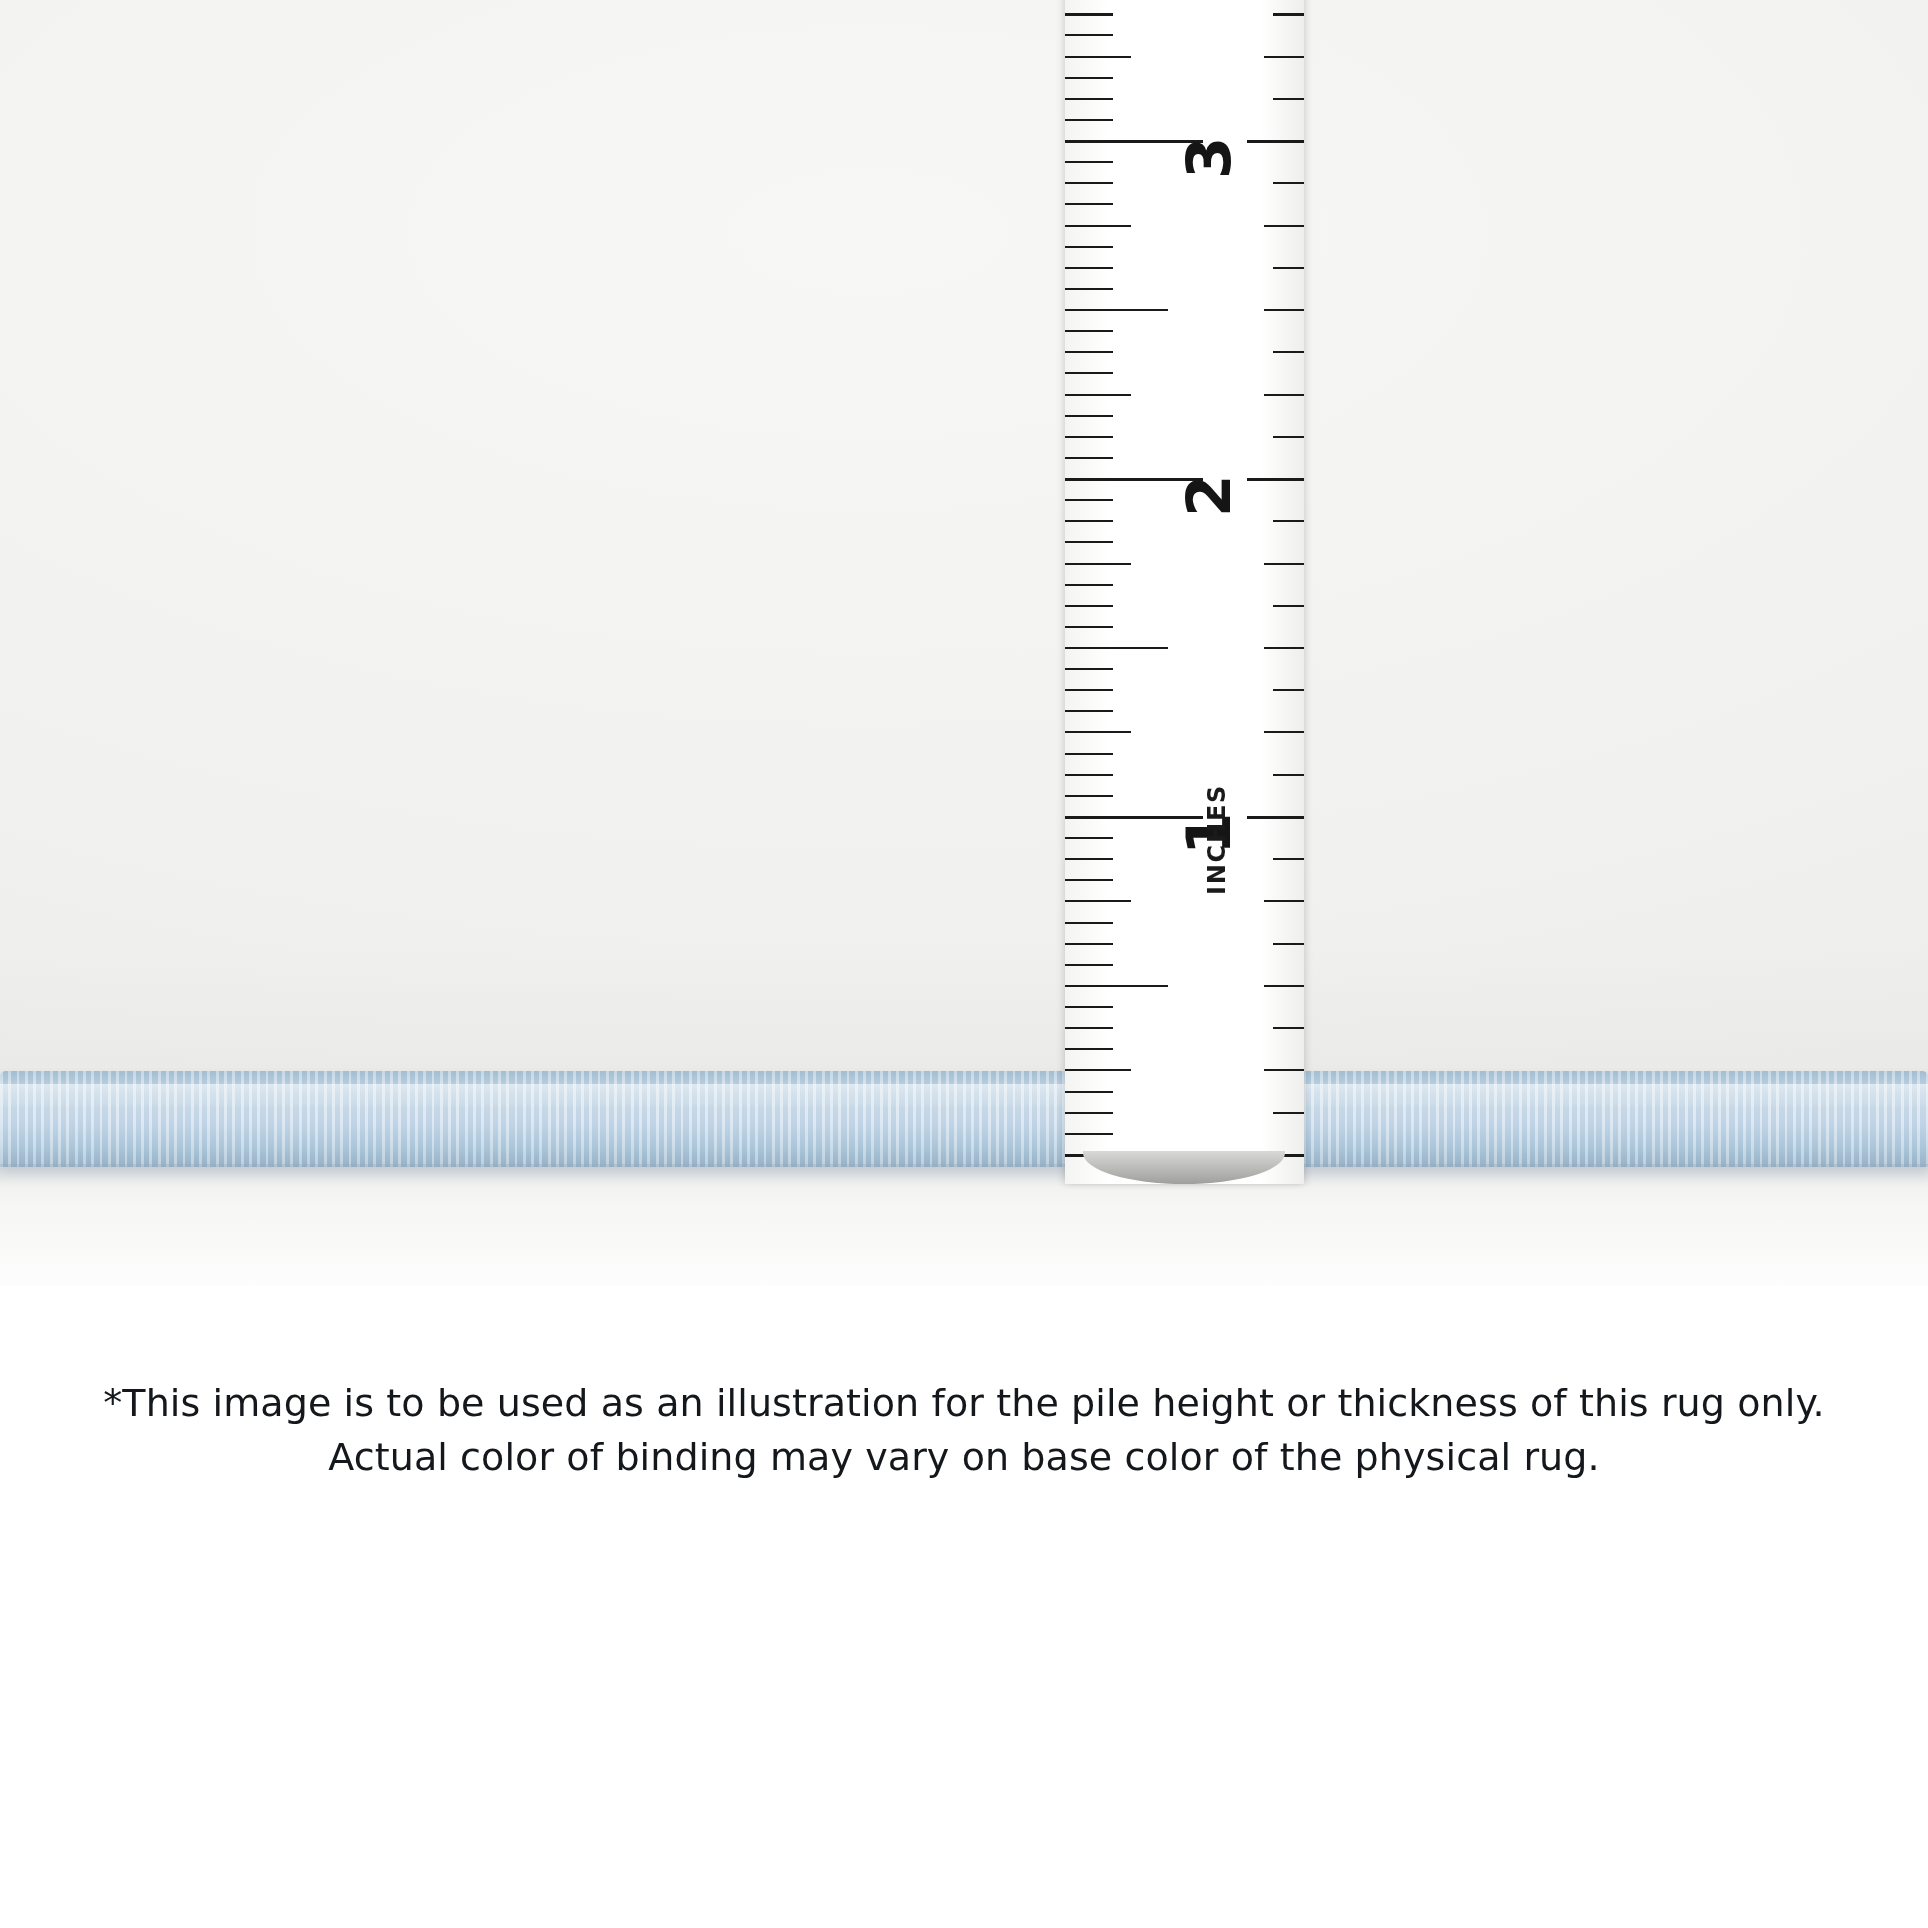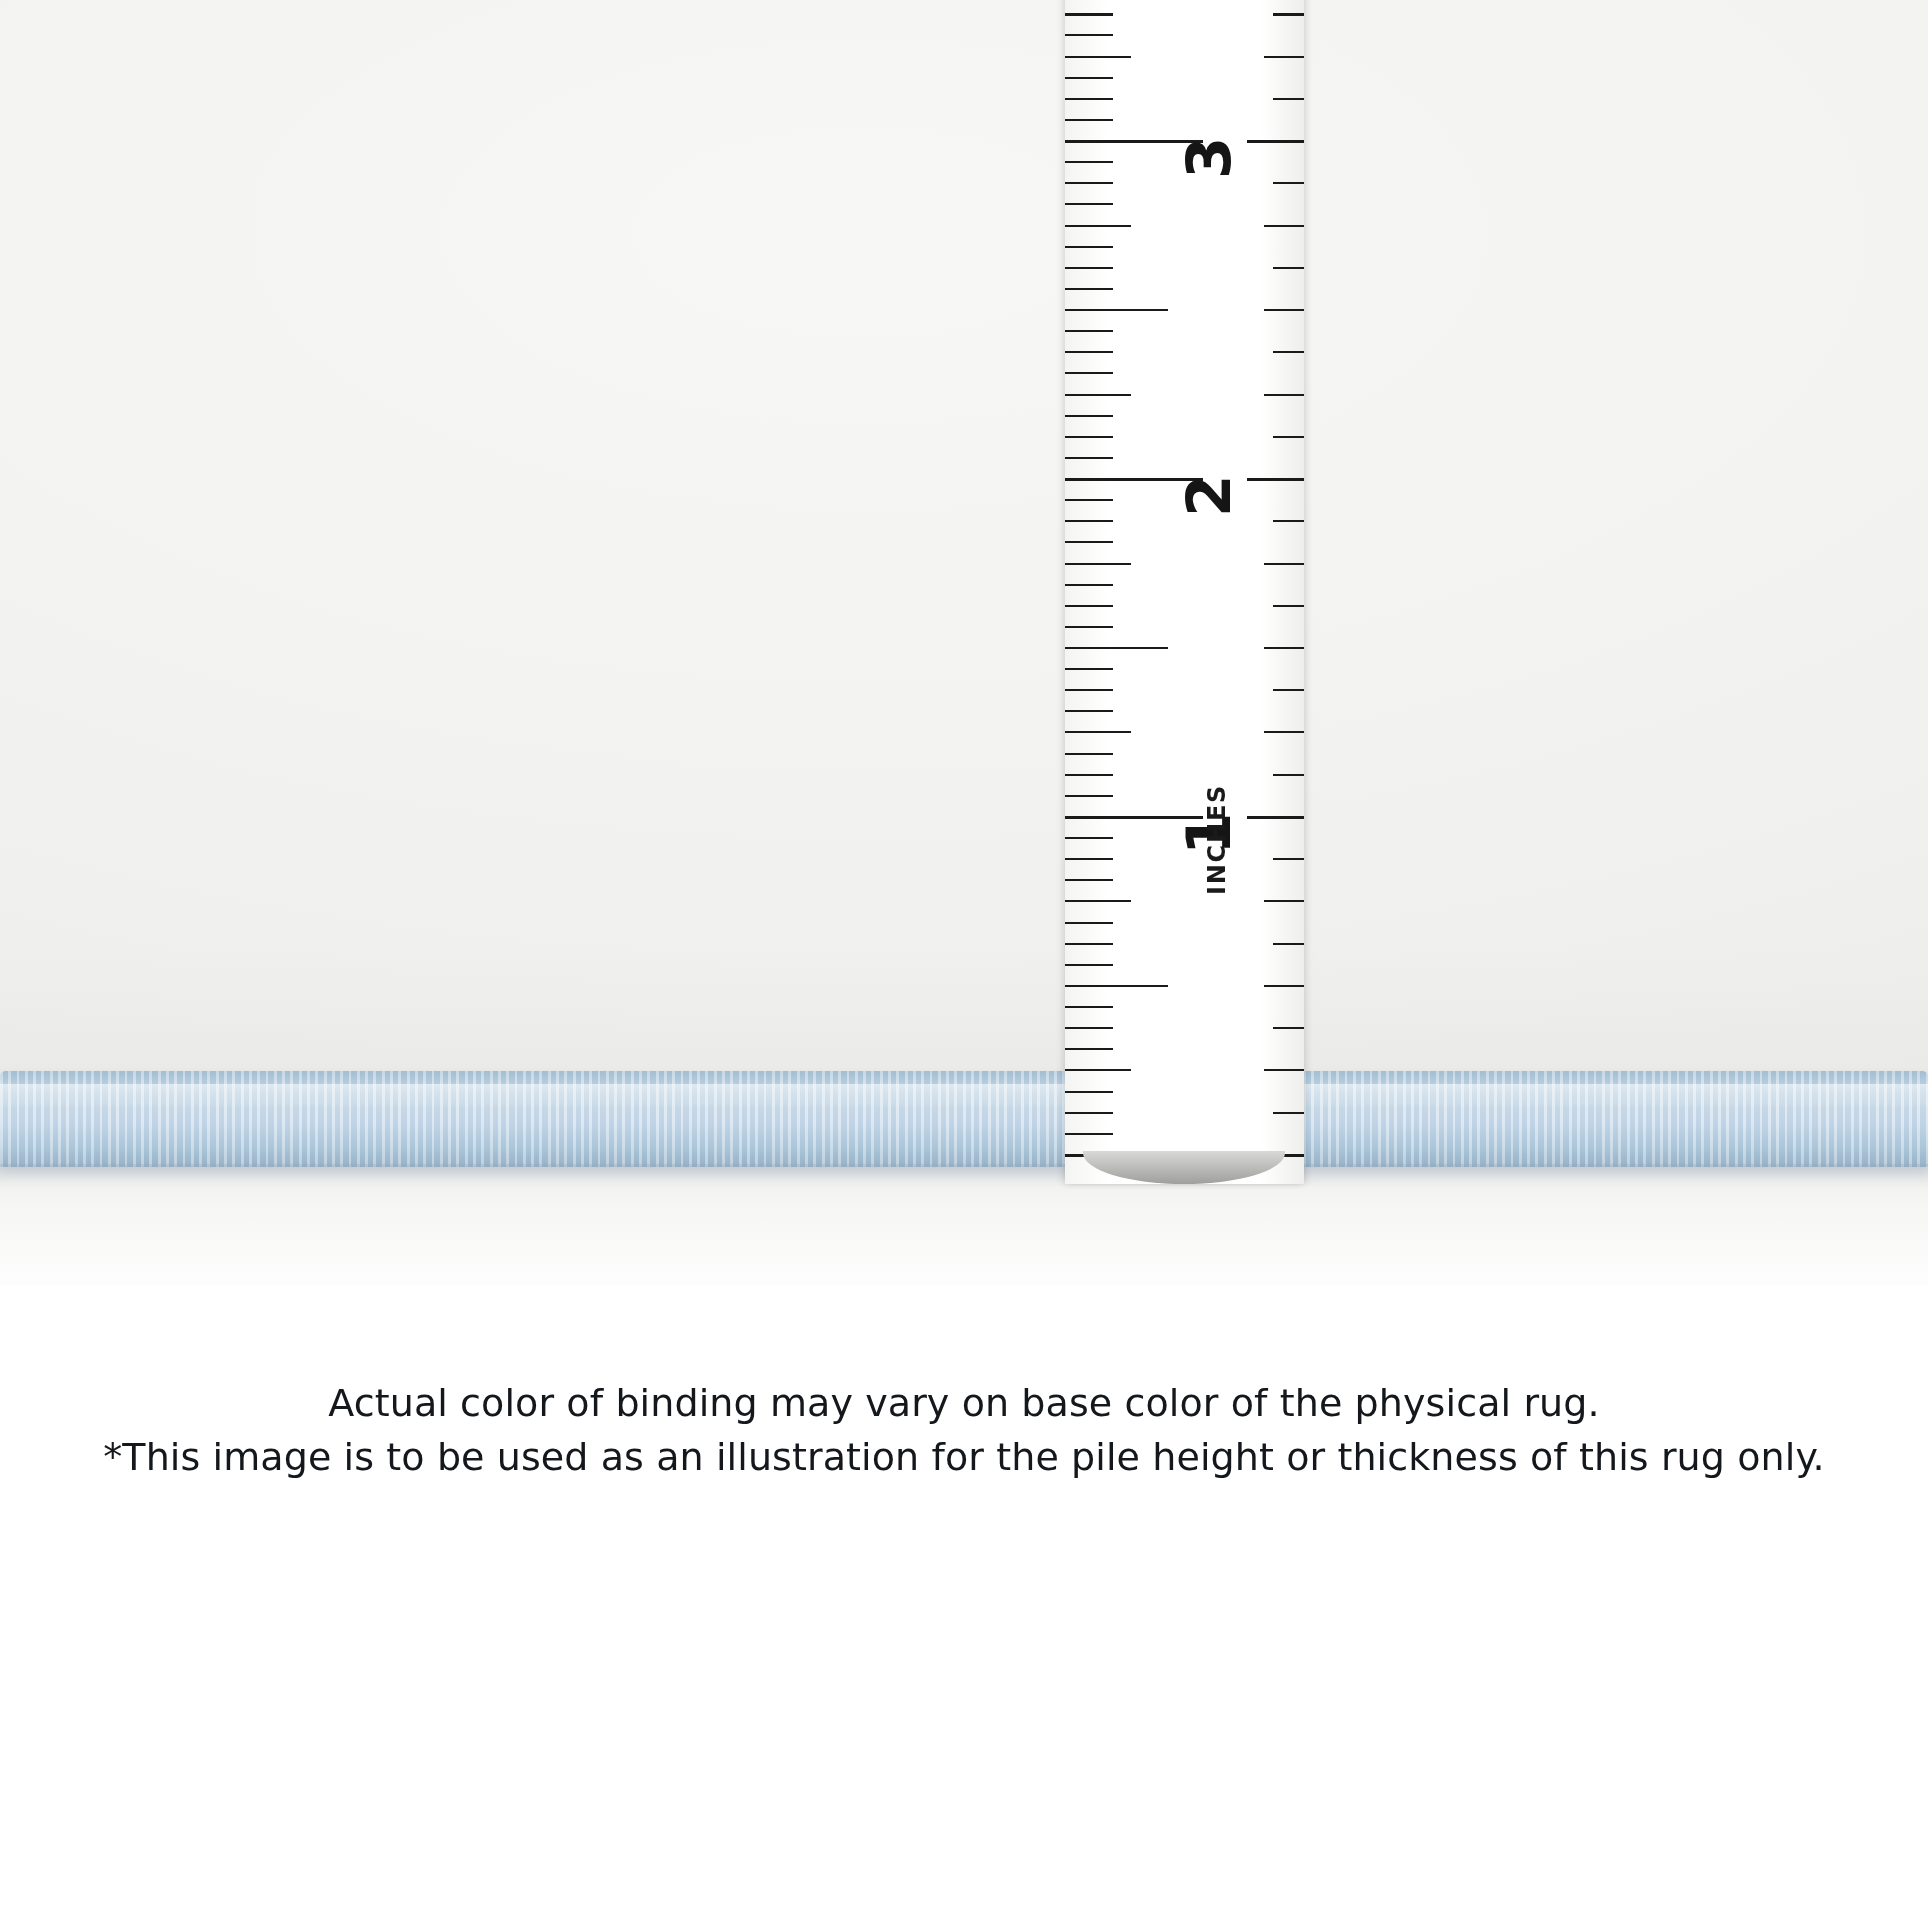"Actual color of binding may" span.line { order: before "*This image is to be" -> after "*This image is to be" }
